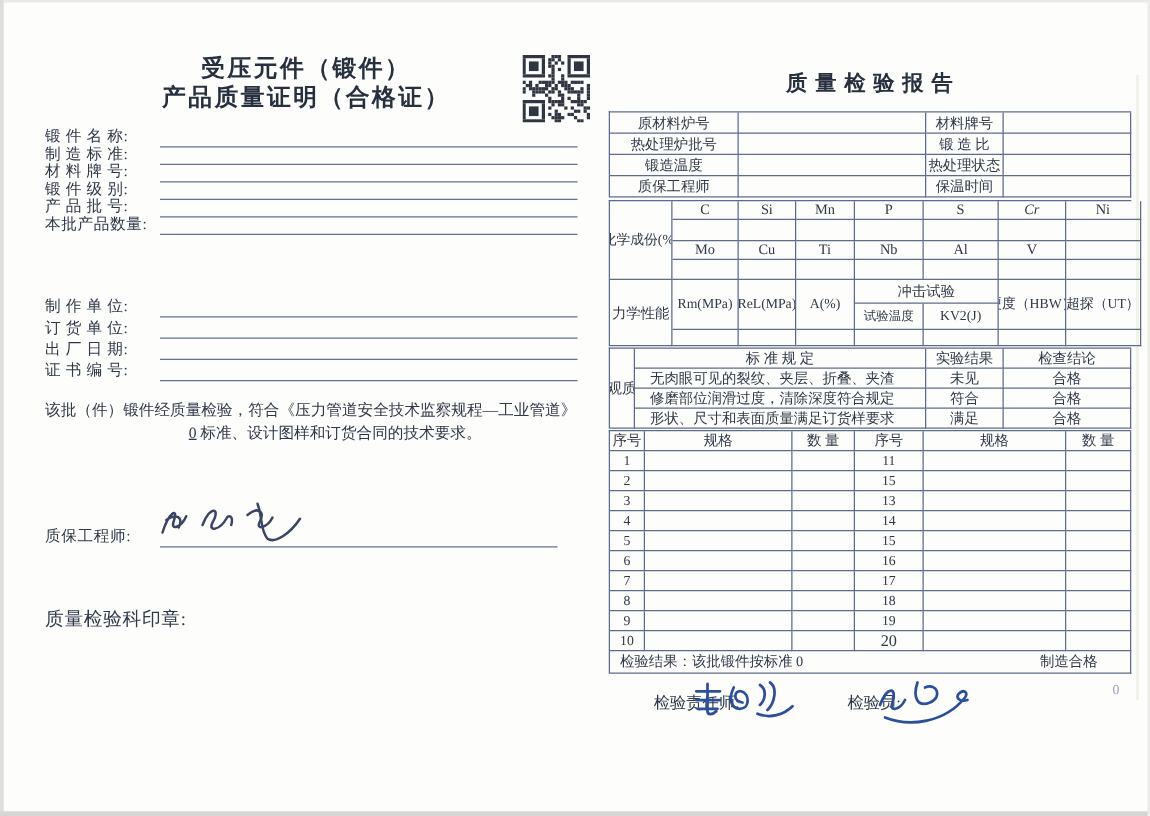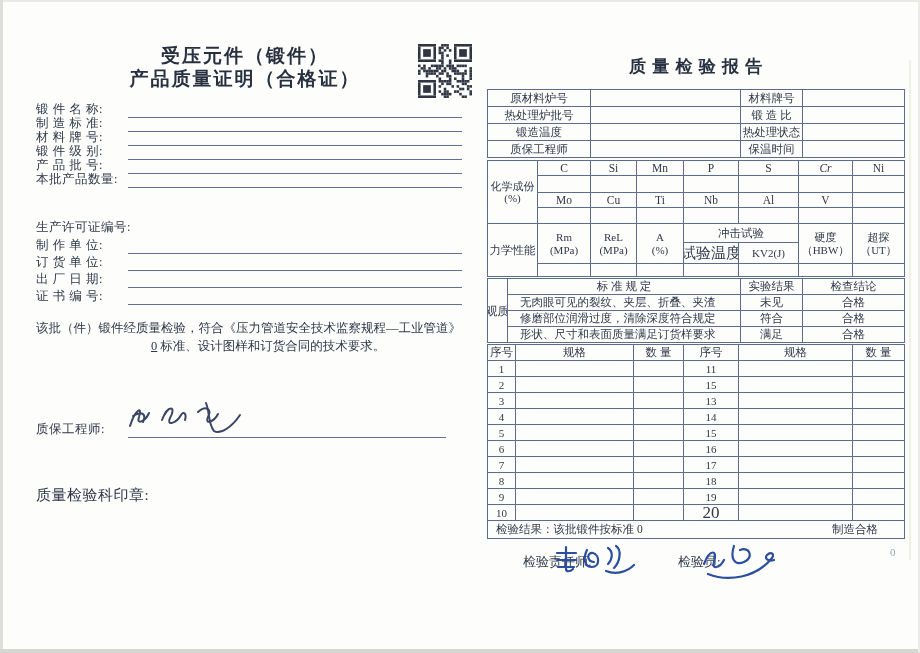"化学成份" .two { flex-direction: column -> row }
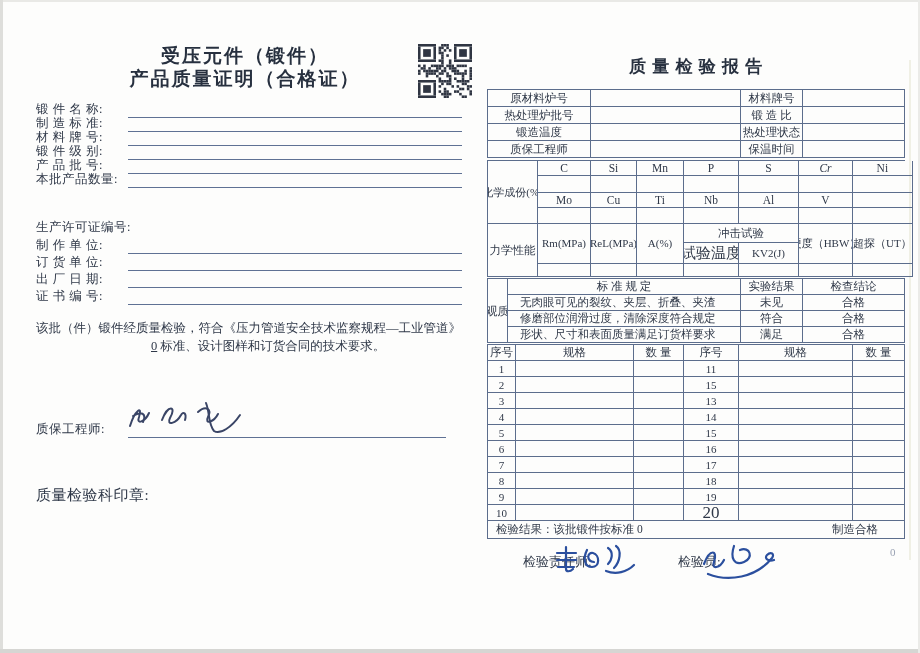"生产许可证编号:" div.frow { html: <div> <span>生产许可证编号:</span> </div> -> none }
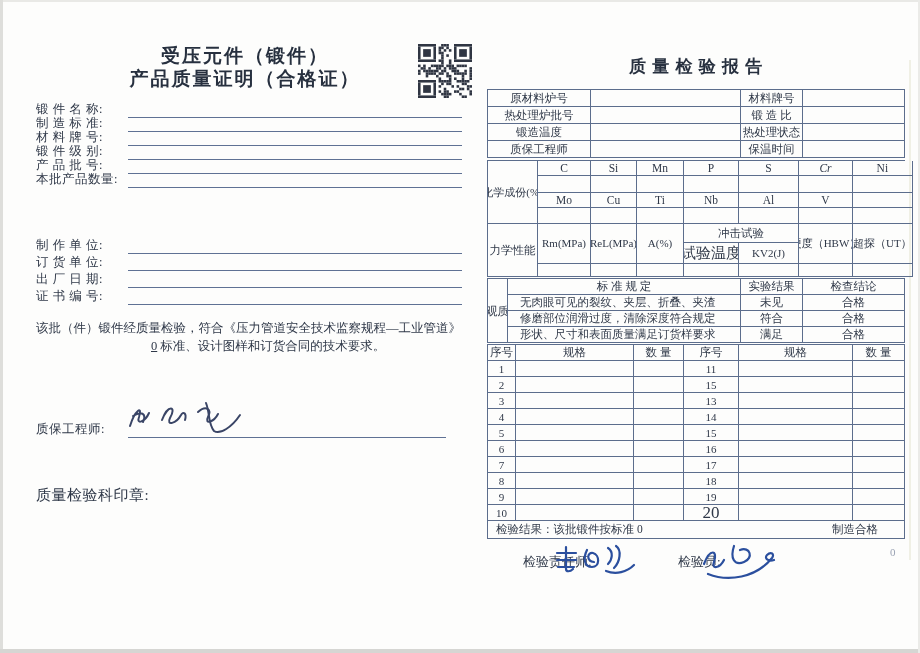"试验温度" div.cell { font-size: 15px -> 10px }
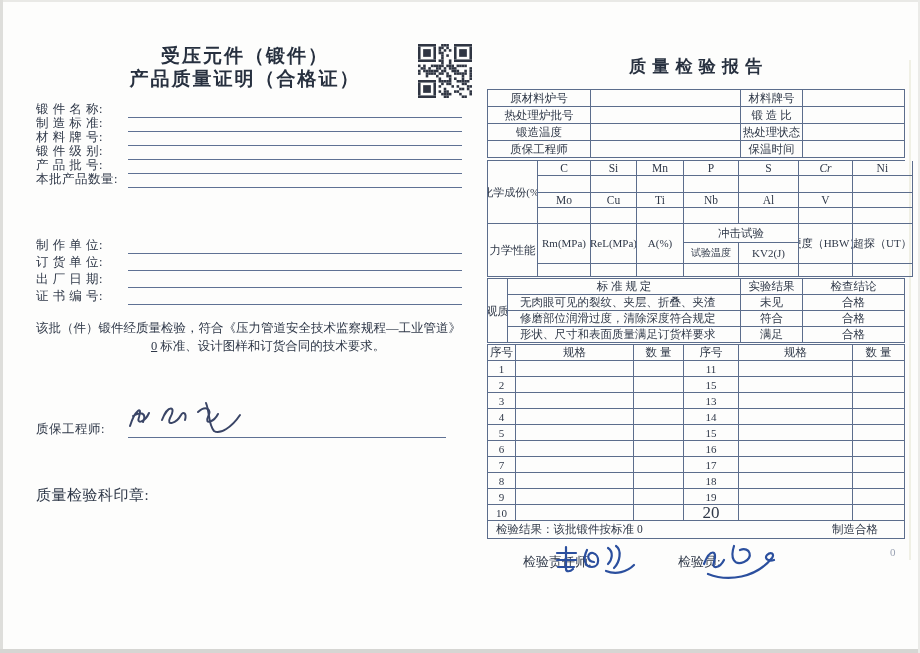"20" div.cell { font-size: 17px -> 13px }
